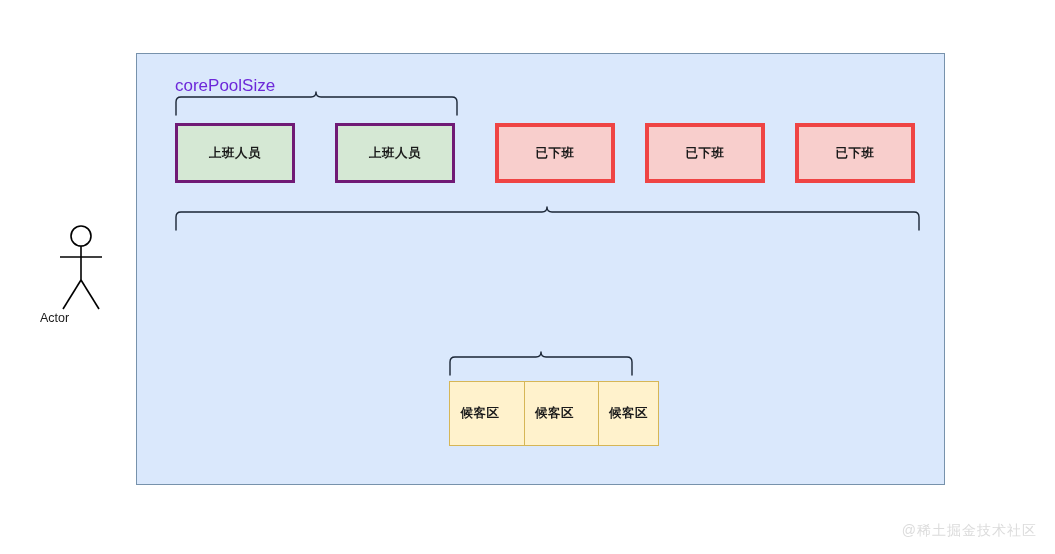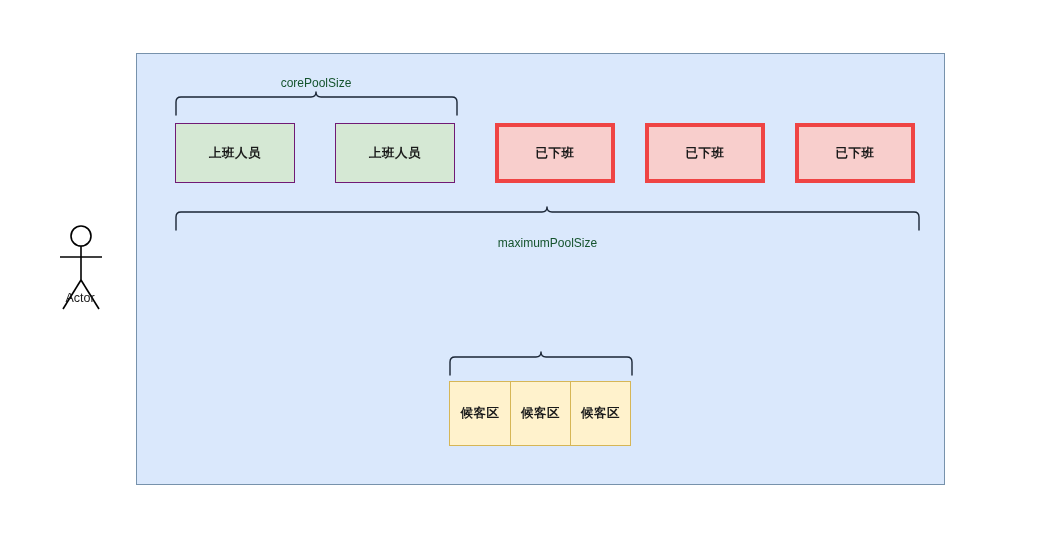"corePoolSize" .brace-label { color: #14532d -> #6d28d9; font-size: 12px -> 17px; text-align: center -> none }
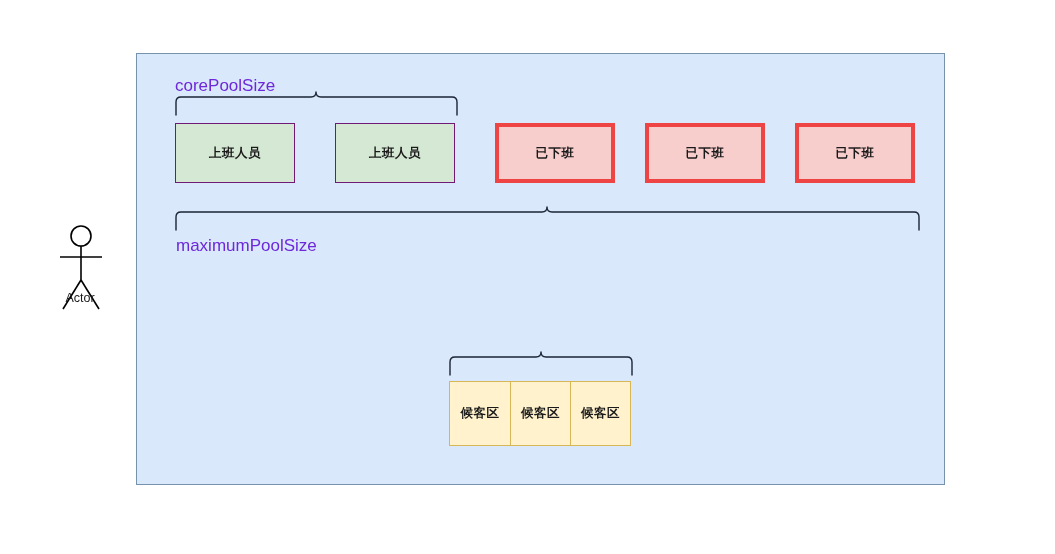"上班人员" .worker-box.active { border: 1px solid #701a75 -> 3px solid #701a75 }
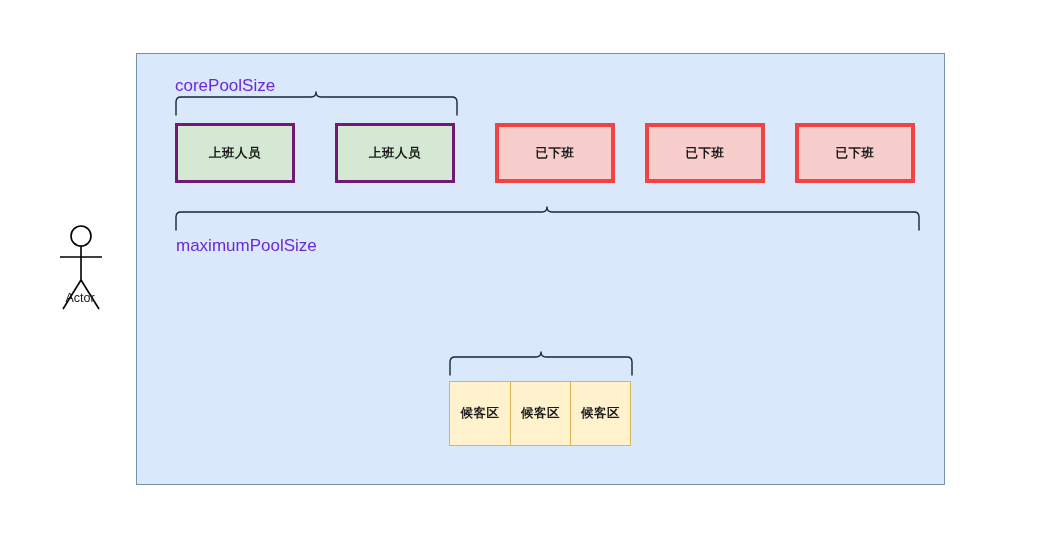"maximumPoolSize" div.brace-label { html: <div>maximumPoolSize</div> -> none }
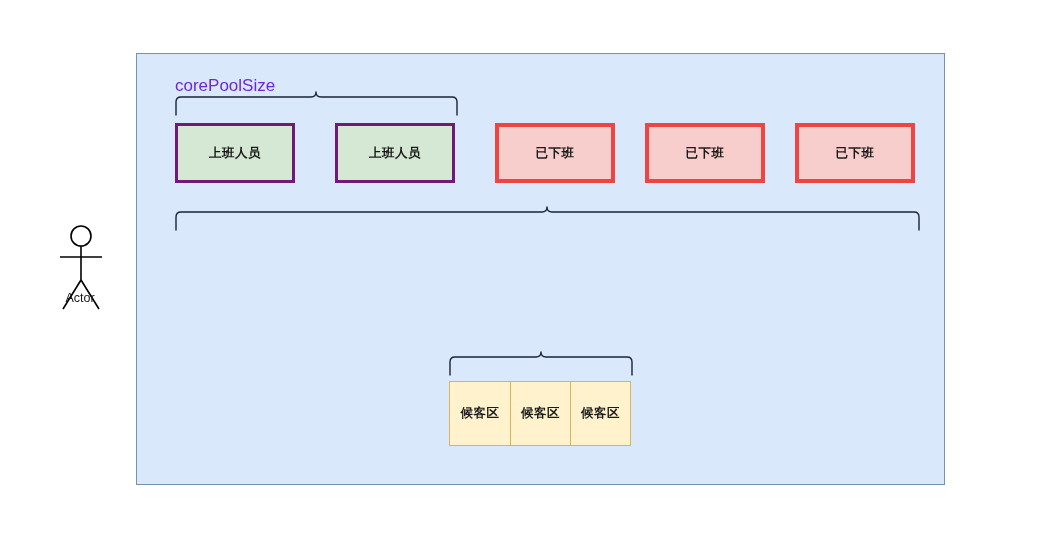"Actor" .actor-label { text-align: center -> none; top: 291px -> 311px }
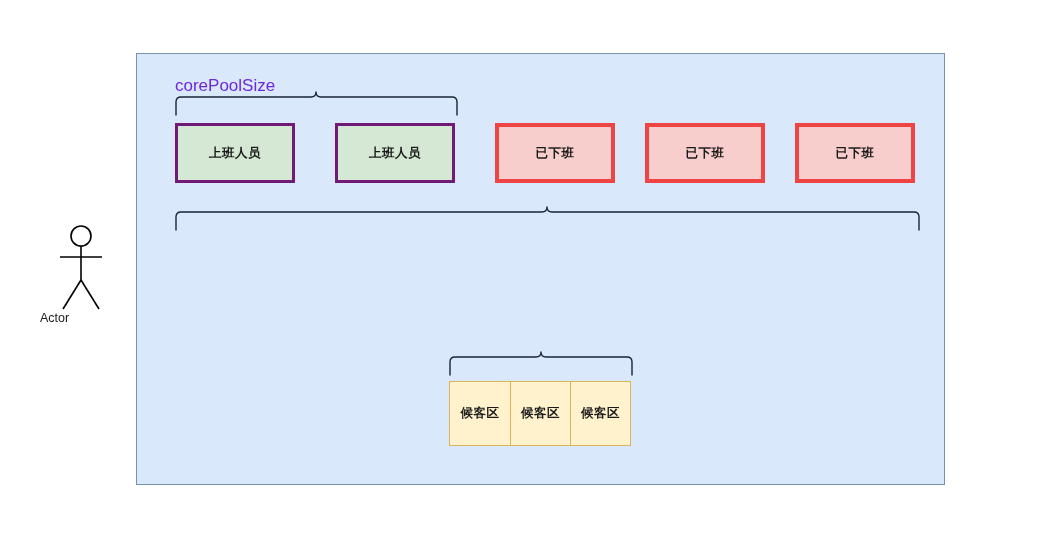"候客区" .queue-row { gap: none -> 14px }
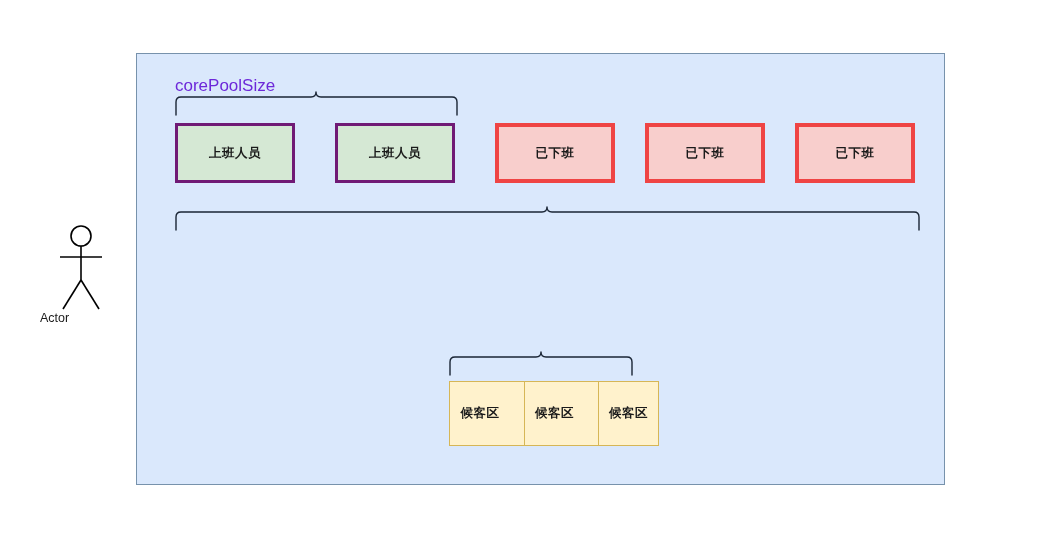"@稀土掘金技术社区" div.watermark { html: none -> <div>@稀土掘金技术社区</div> }
